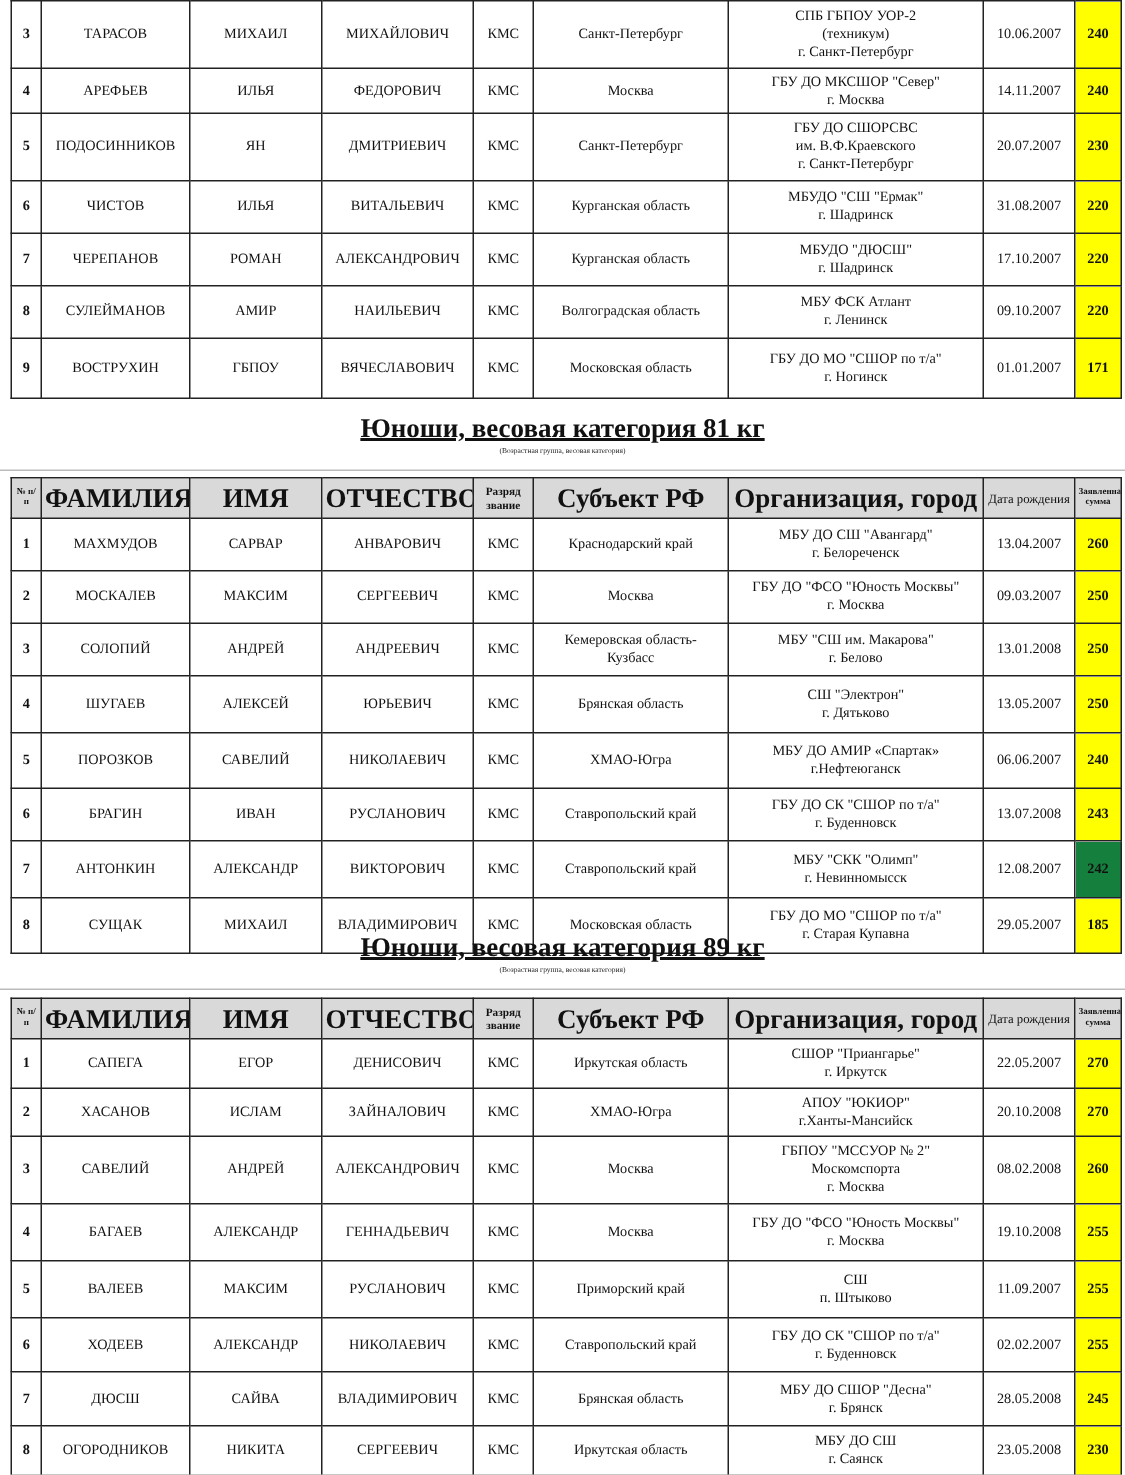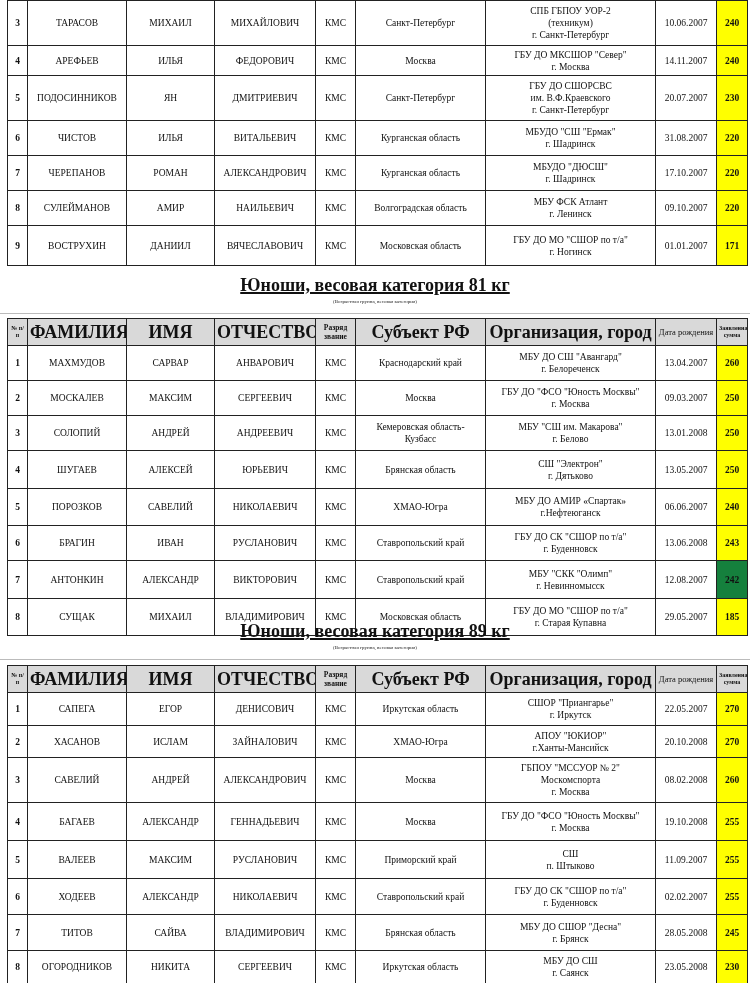"ДАНИИЛ" td { text: ДАНИИЛ -> ГБПОУ }
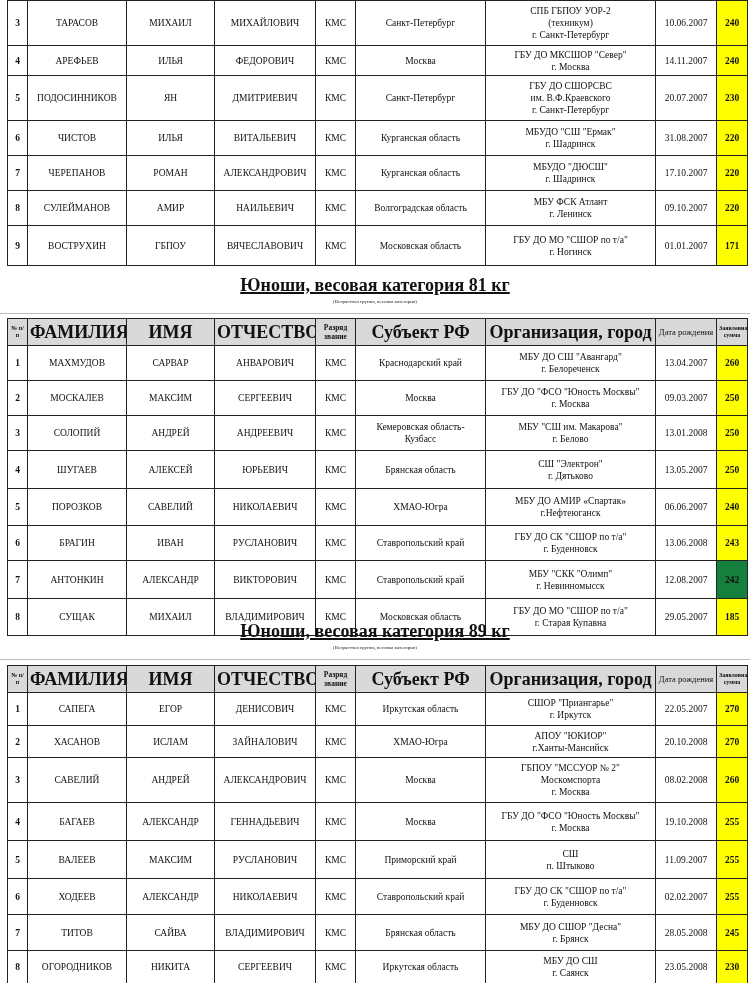"13.06.2008" td { text: 13.06.2008 -> 13.07.2008 }
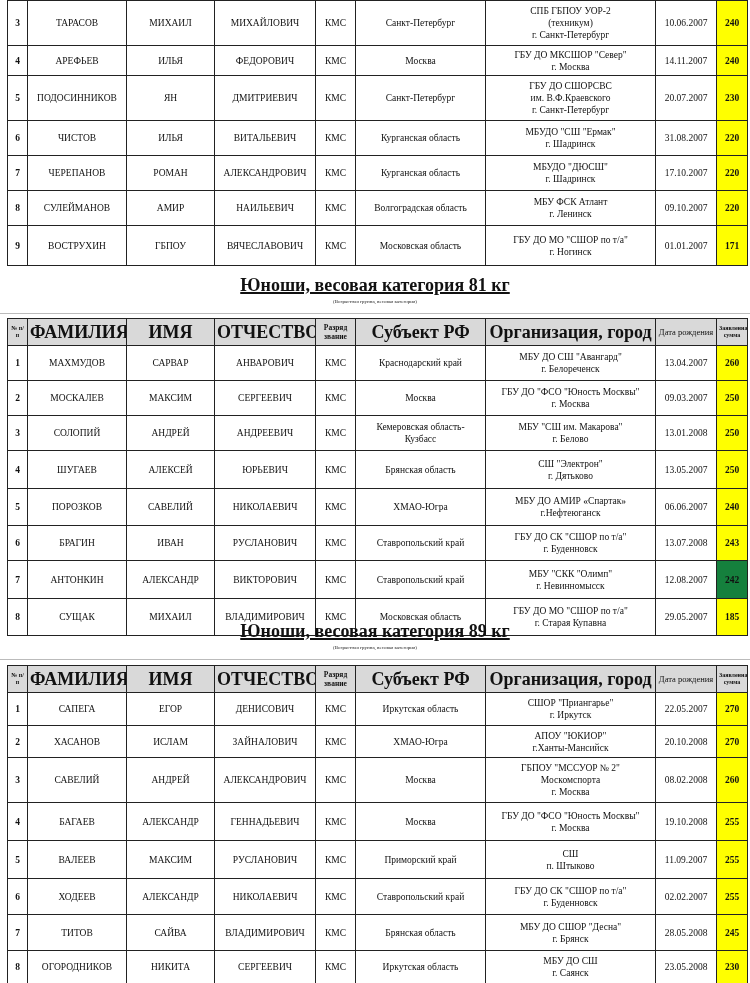"ТИТОВ" td { text: ТИТОВ -> ДЮСШ }
